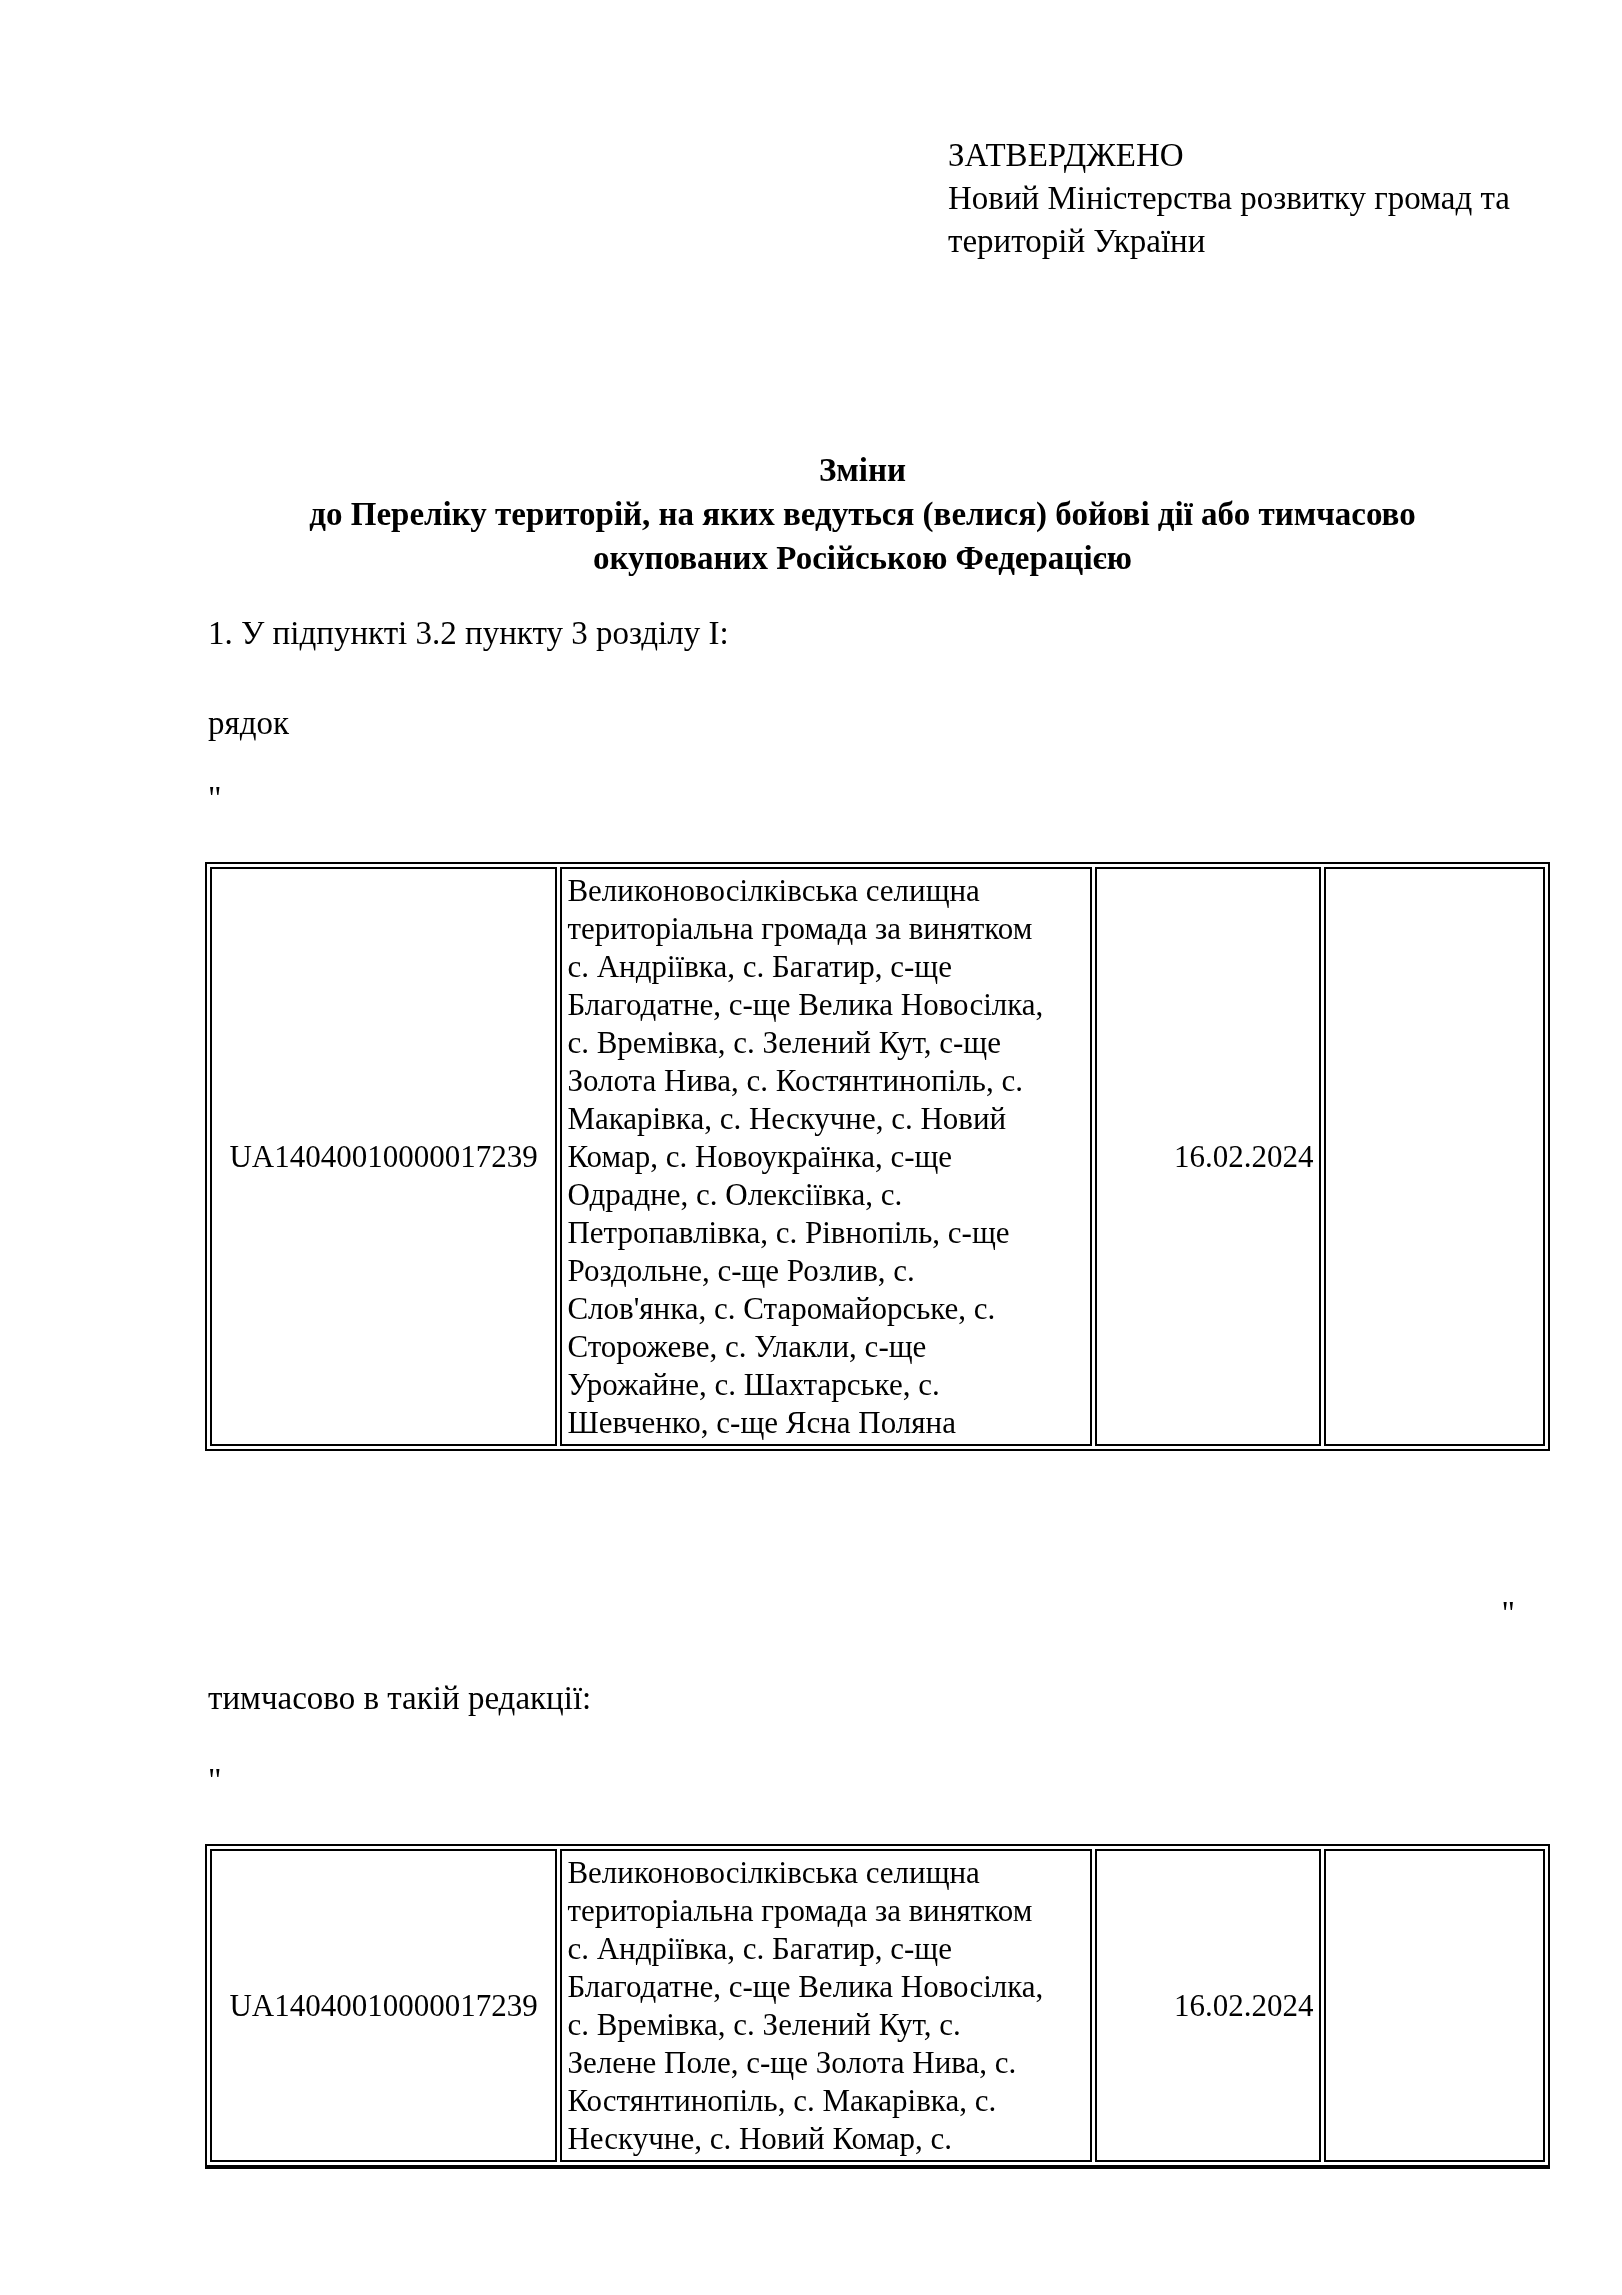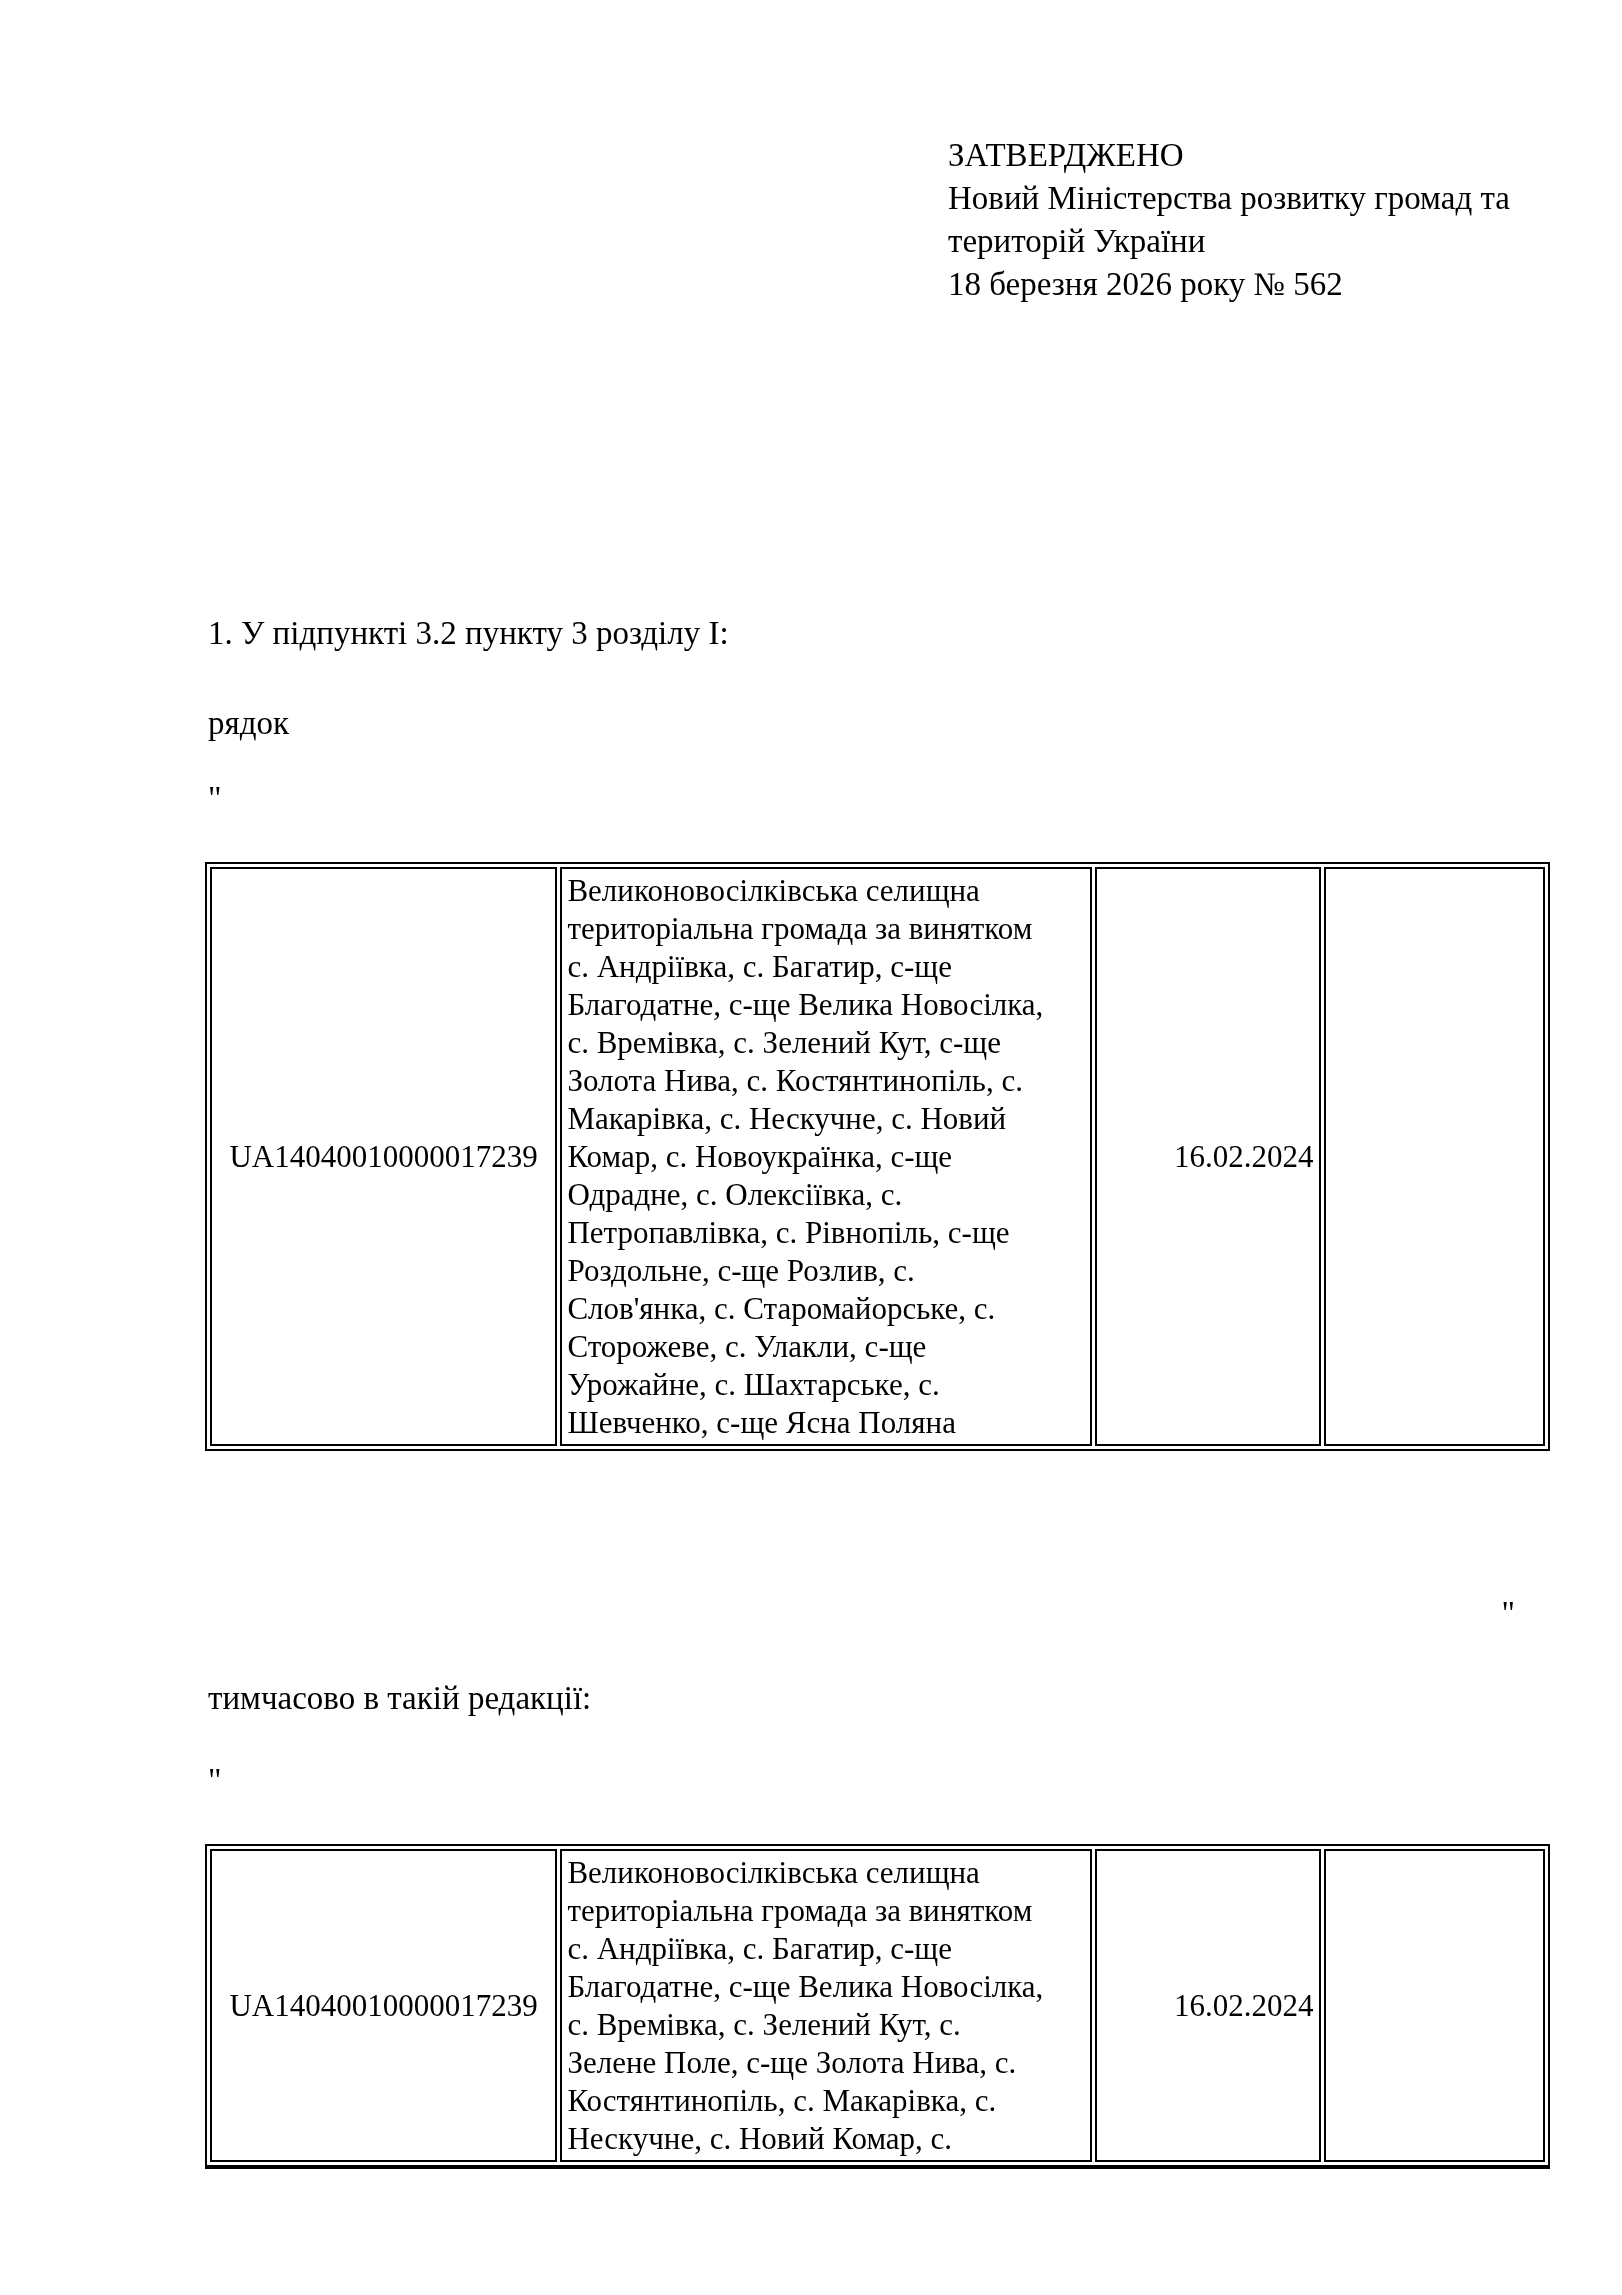"18 березня 2026 року №" div { html: <div>18 березня 2026 року № 562</div> -> none }
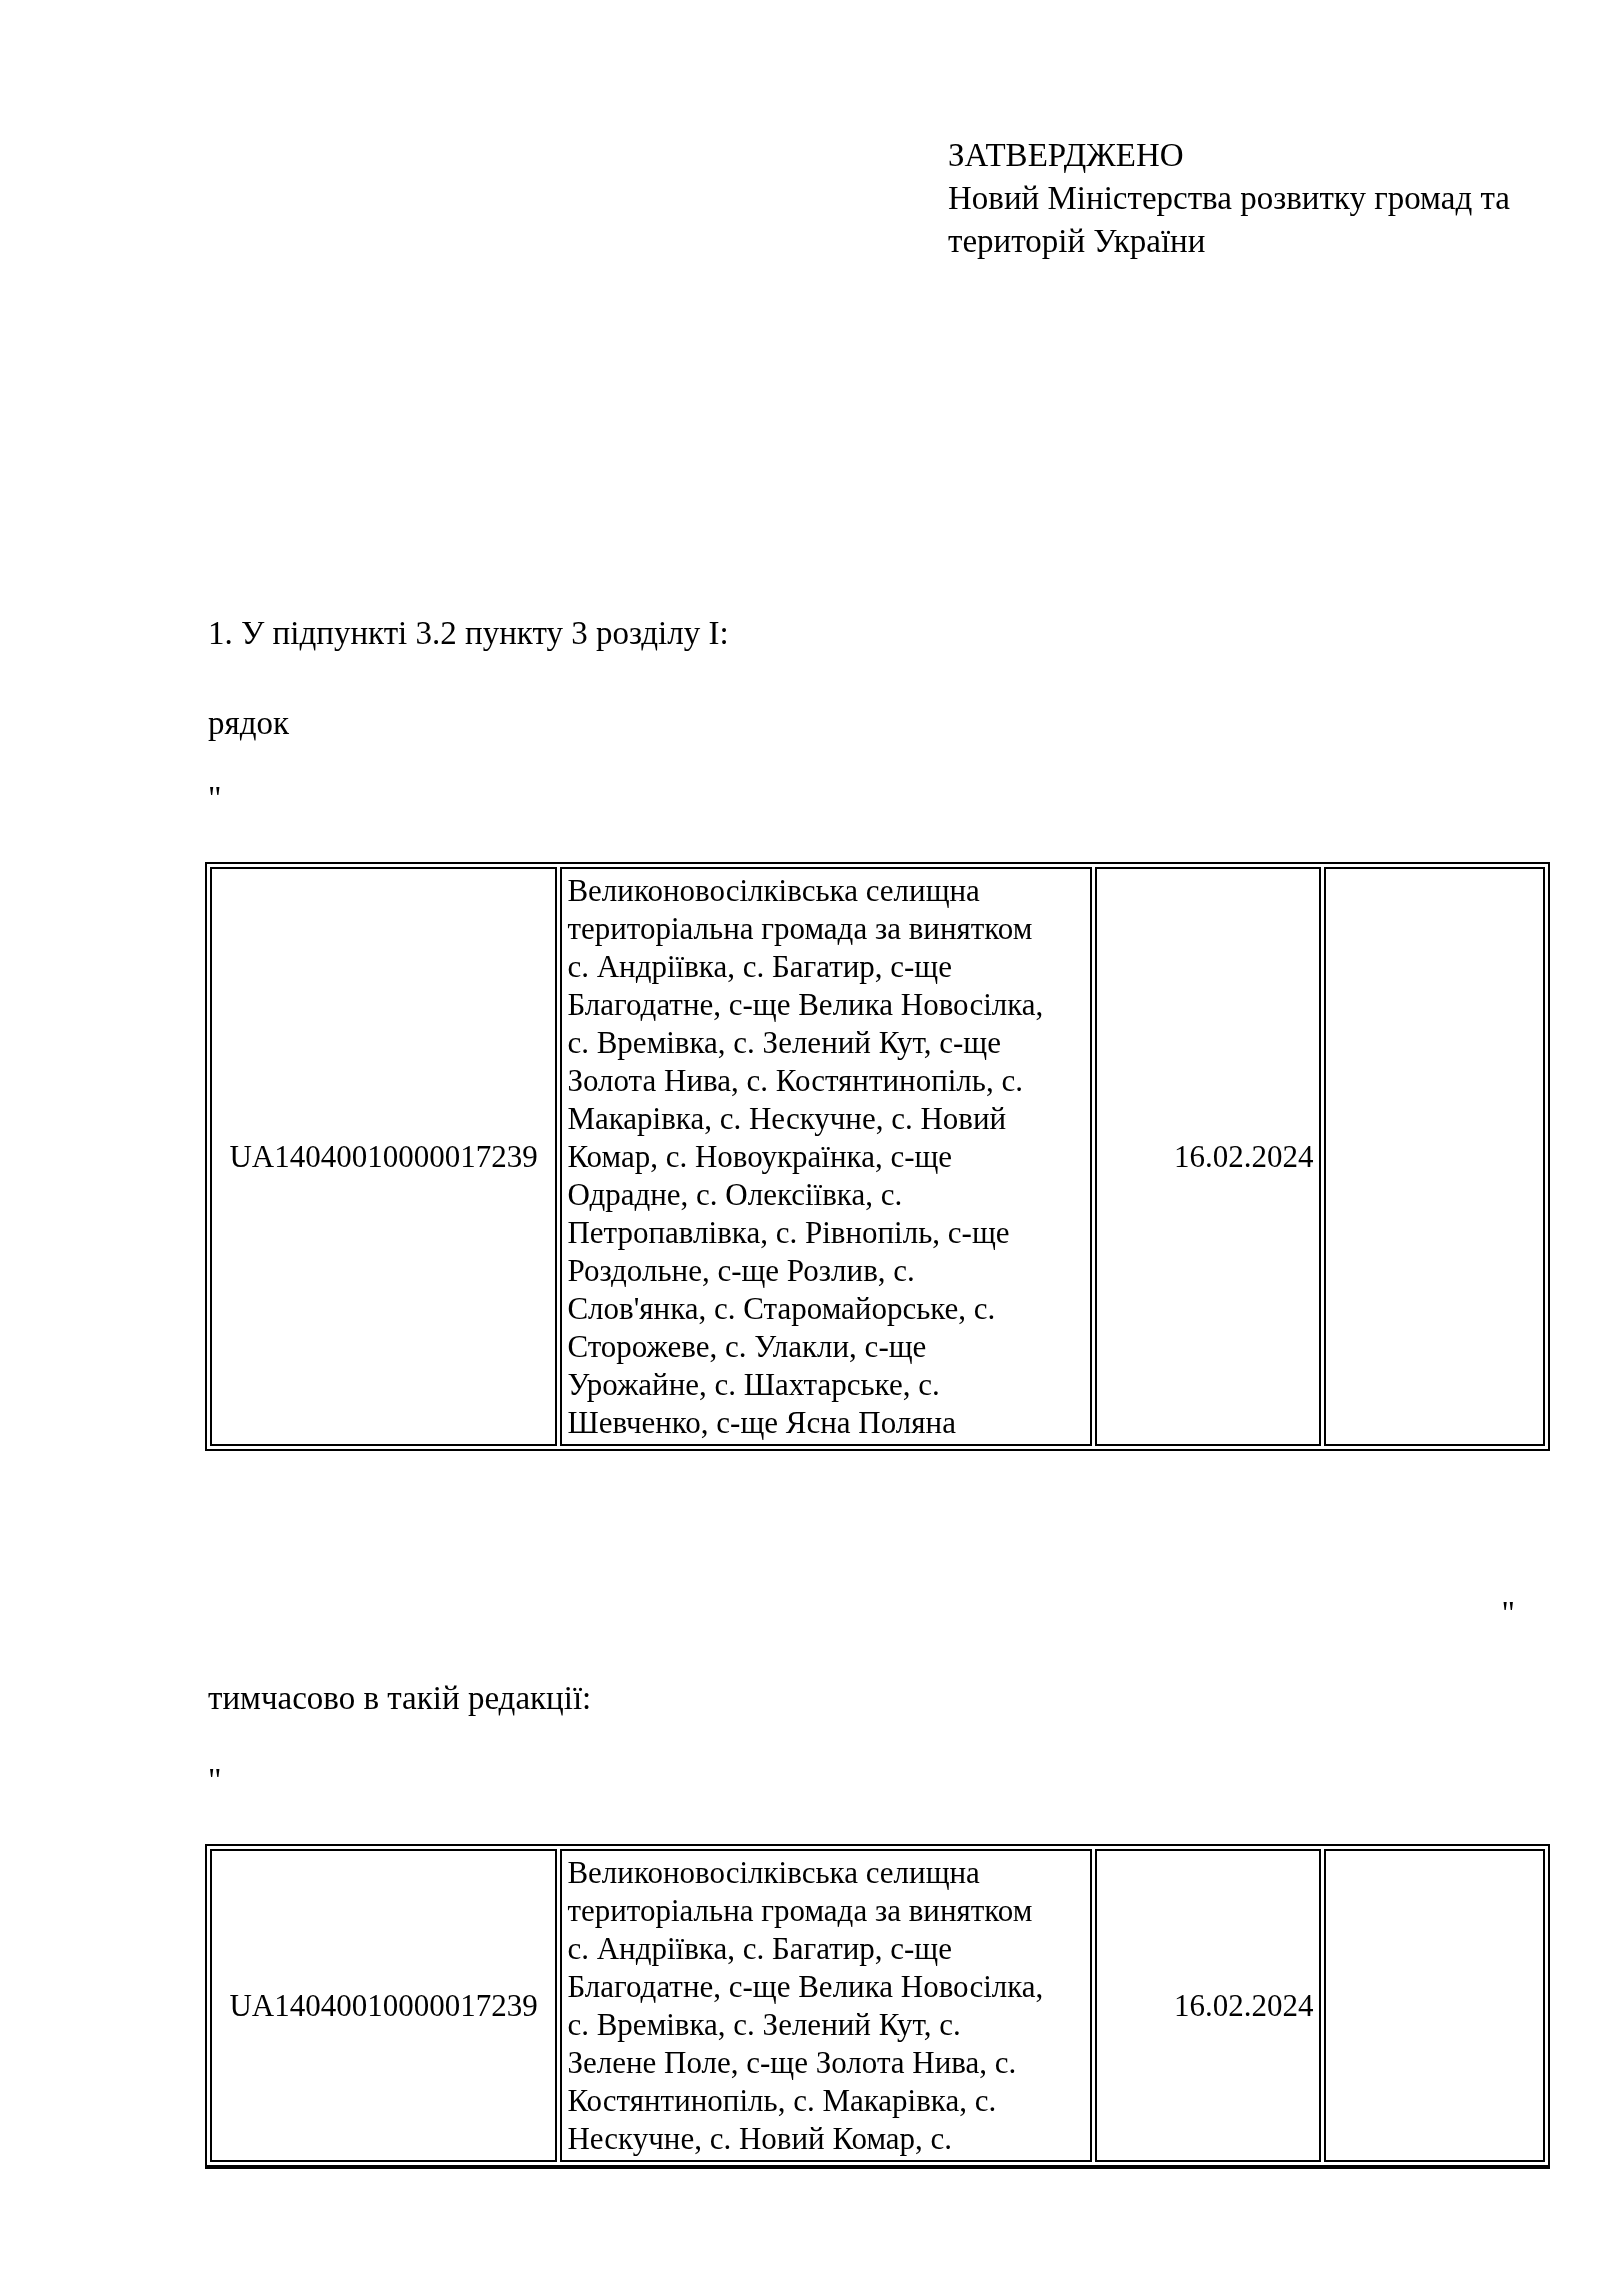"Зміни" div.doc-title { html: none -> <div> <div>Зміни</div> <div>до Переліку територій, на яких ведуться (велися) бойові дії або тимчасово</div> <div>окупованих Російською Федерацією</div> </div> }
